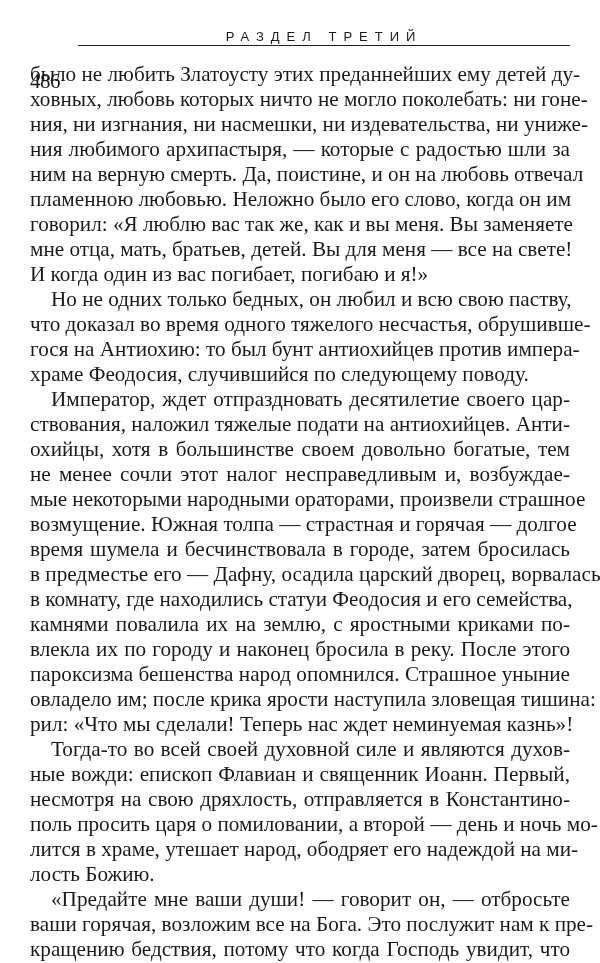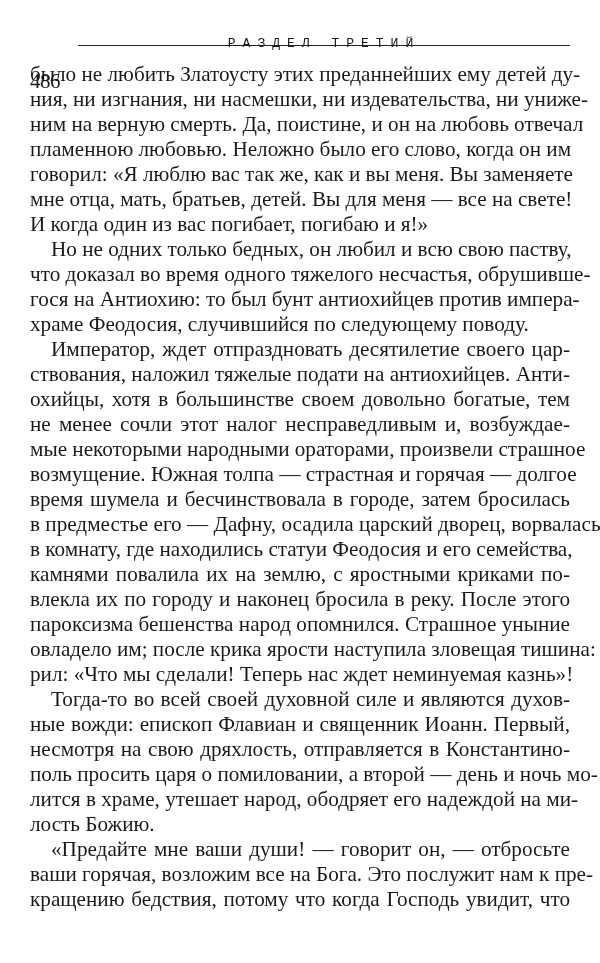"РАЗДЕЛ ТРЕТИЙ" .running-title { font-family: Liberation Mono, monospace -> Liberation Sans, sans-serif; top: 18px -> 11px }
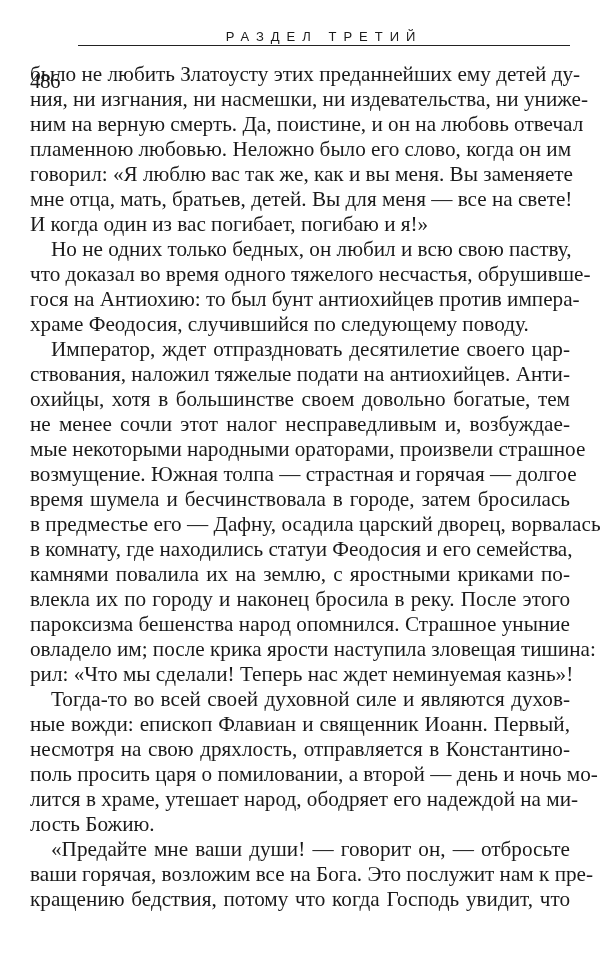"ховных, любовь которых ничто не" div.line { html: none -> <div>ховных, любовь которых ничто не могло поколебать: ни гоне-</div> }
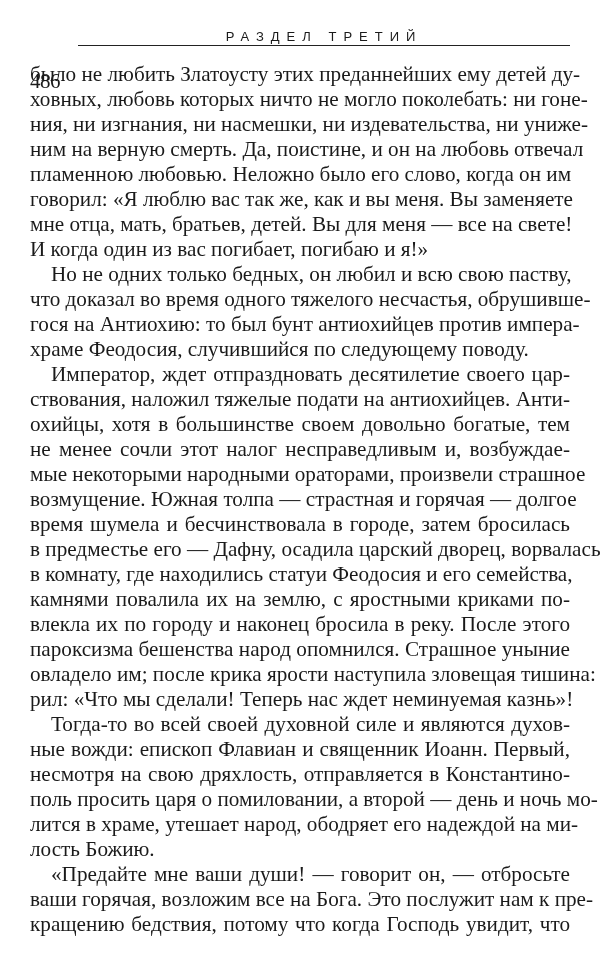"ния любимого архипастыря, — которые" div.line { html: none -> <div>ния любимого архипастыря, — которые с радостью шли за</div> }
